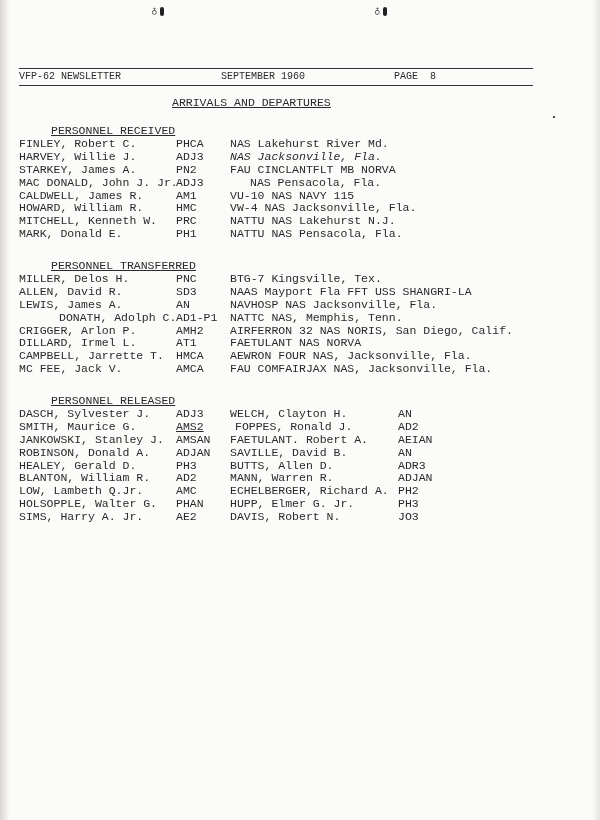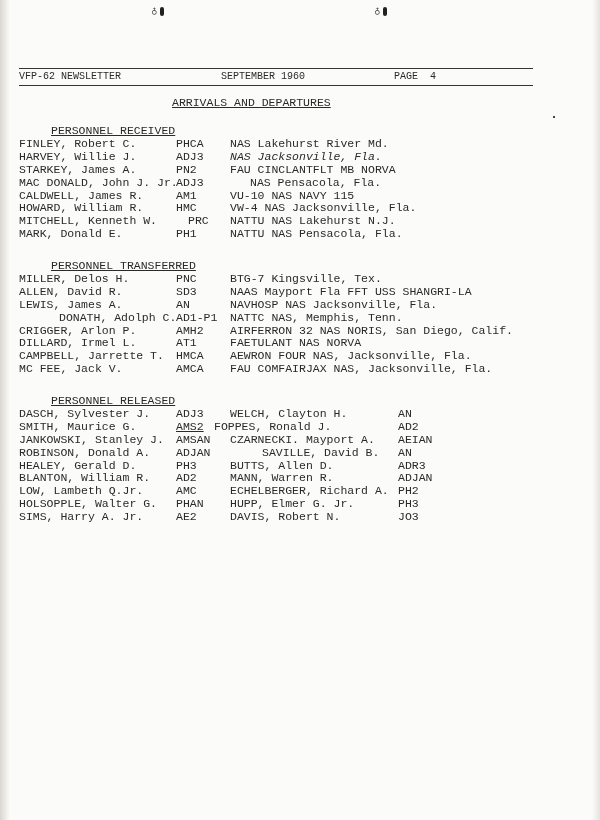"PAGE 4" span { text: 4 -> 8 }
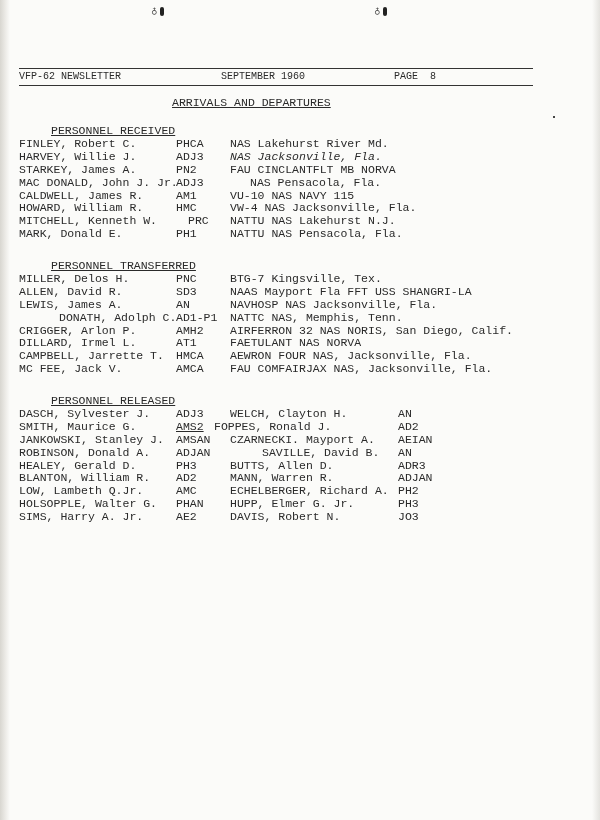"PRC" span { left: 153px -> 141px }
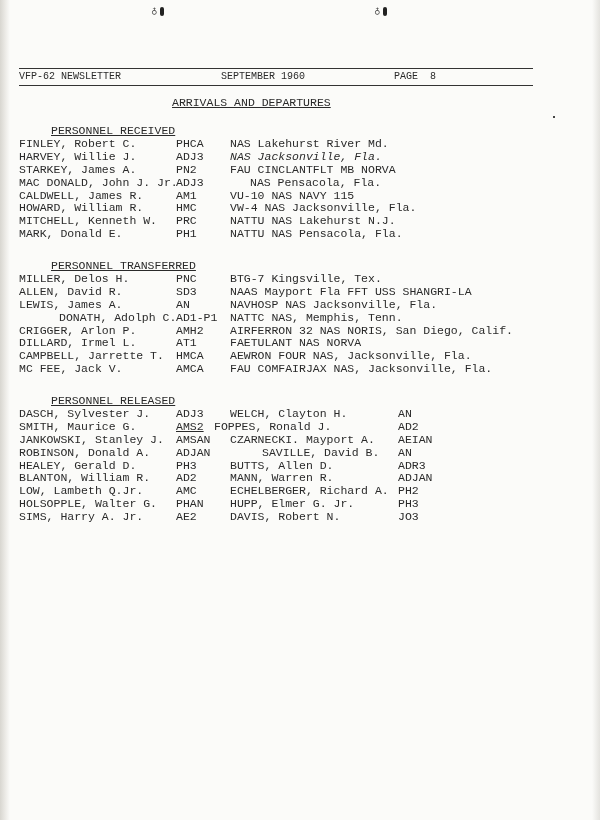"FOPPES, Ronald J." span { left: 195px -> 216px }
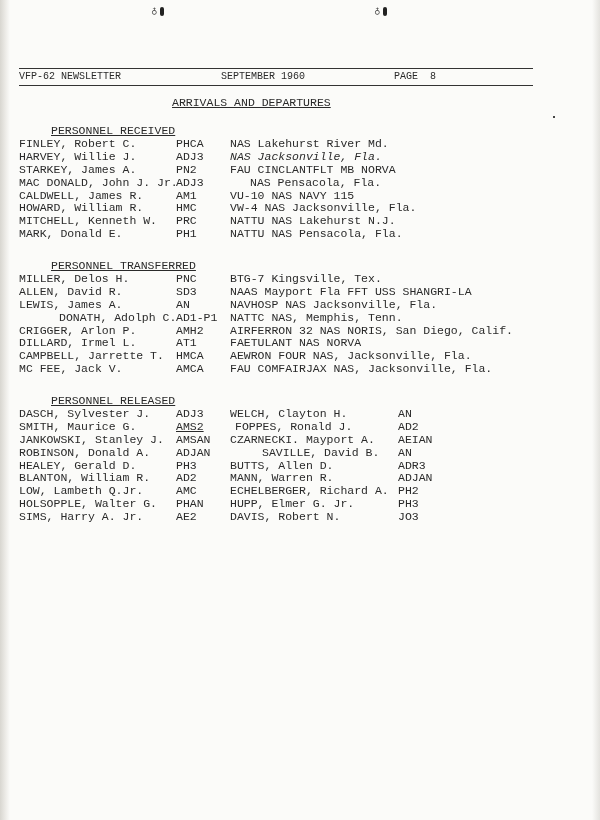"CZARNECKI. Mayport A." span { text: CZARNECKI. Mayport -> FAETULANT. Robert }
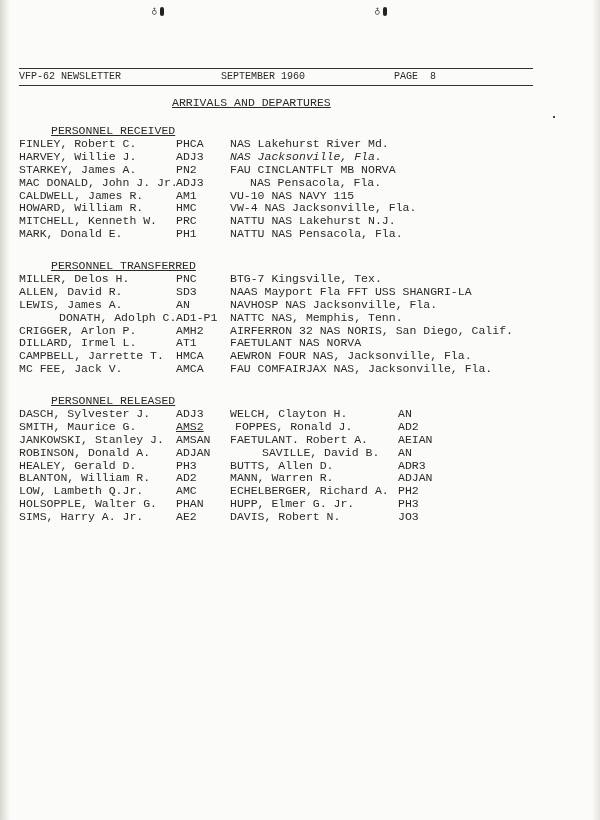"SAVILLE, David B." span { margin-left: 32px -> none }
